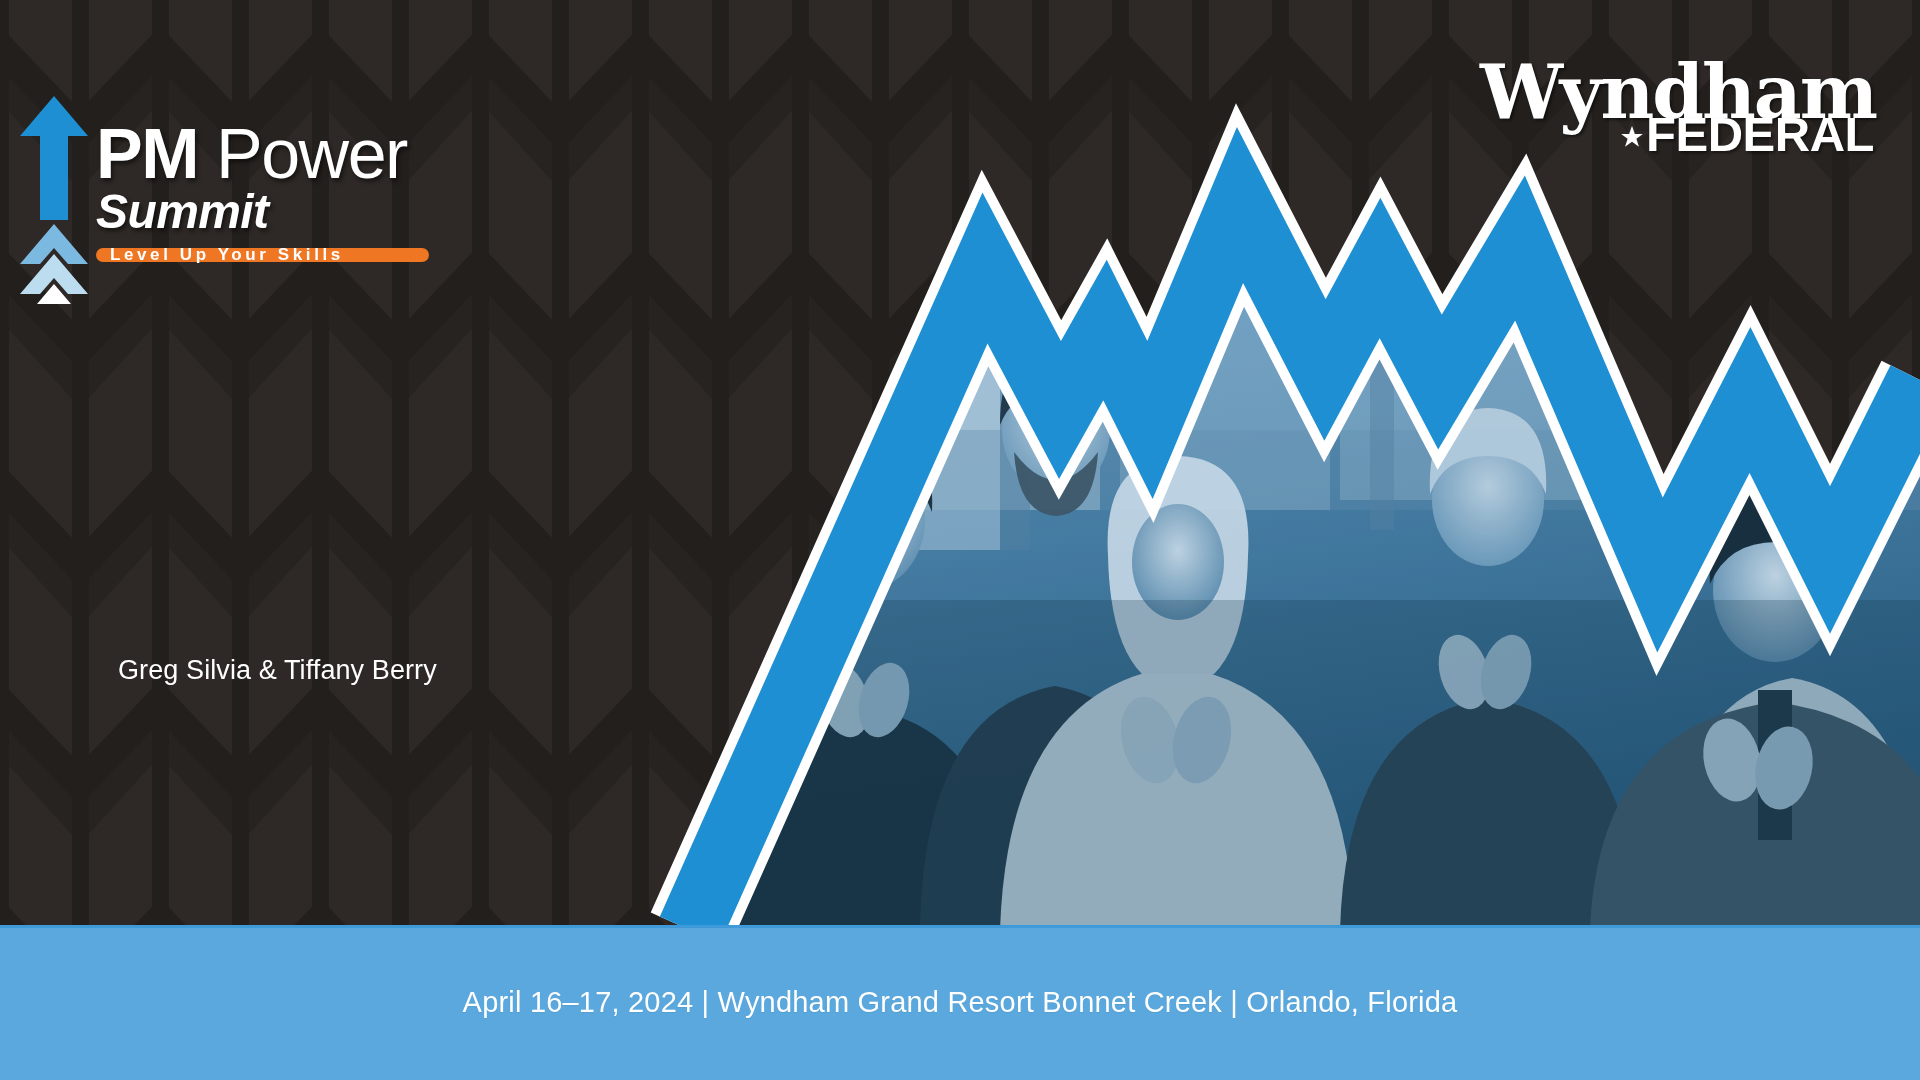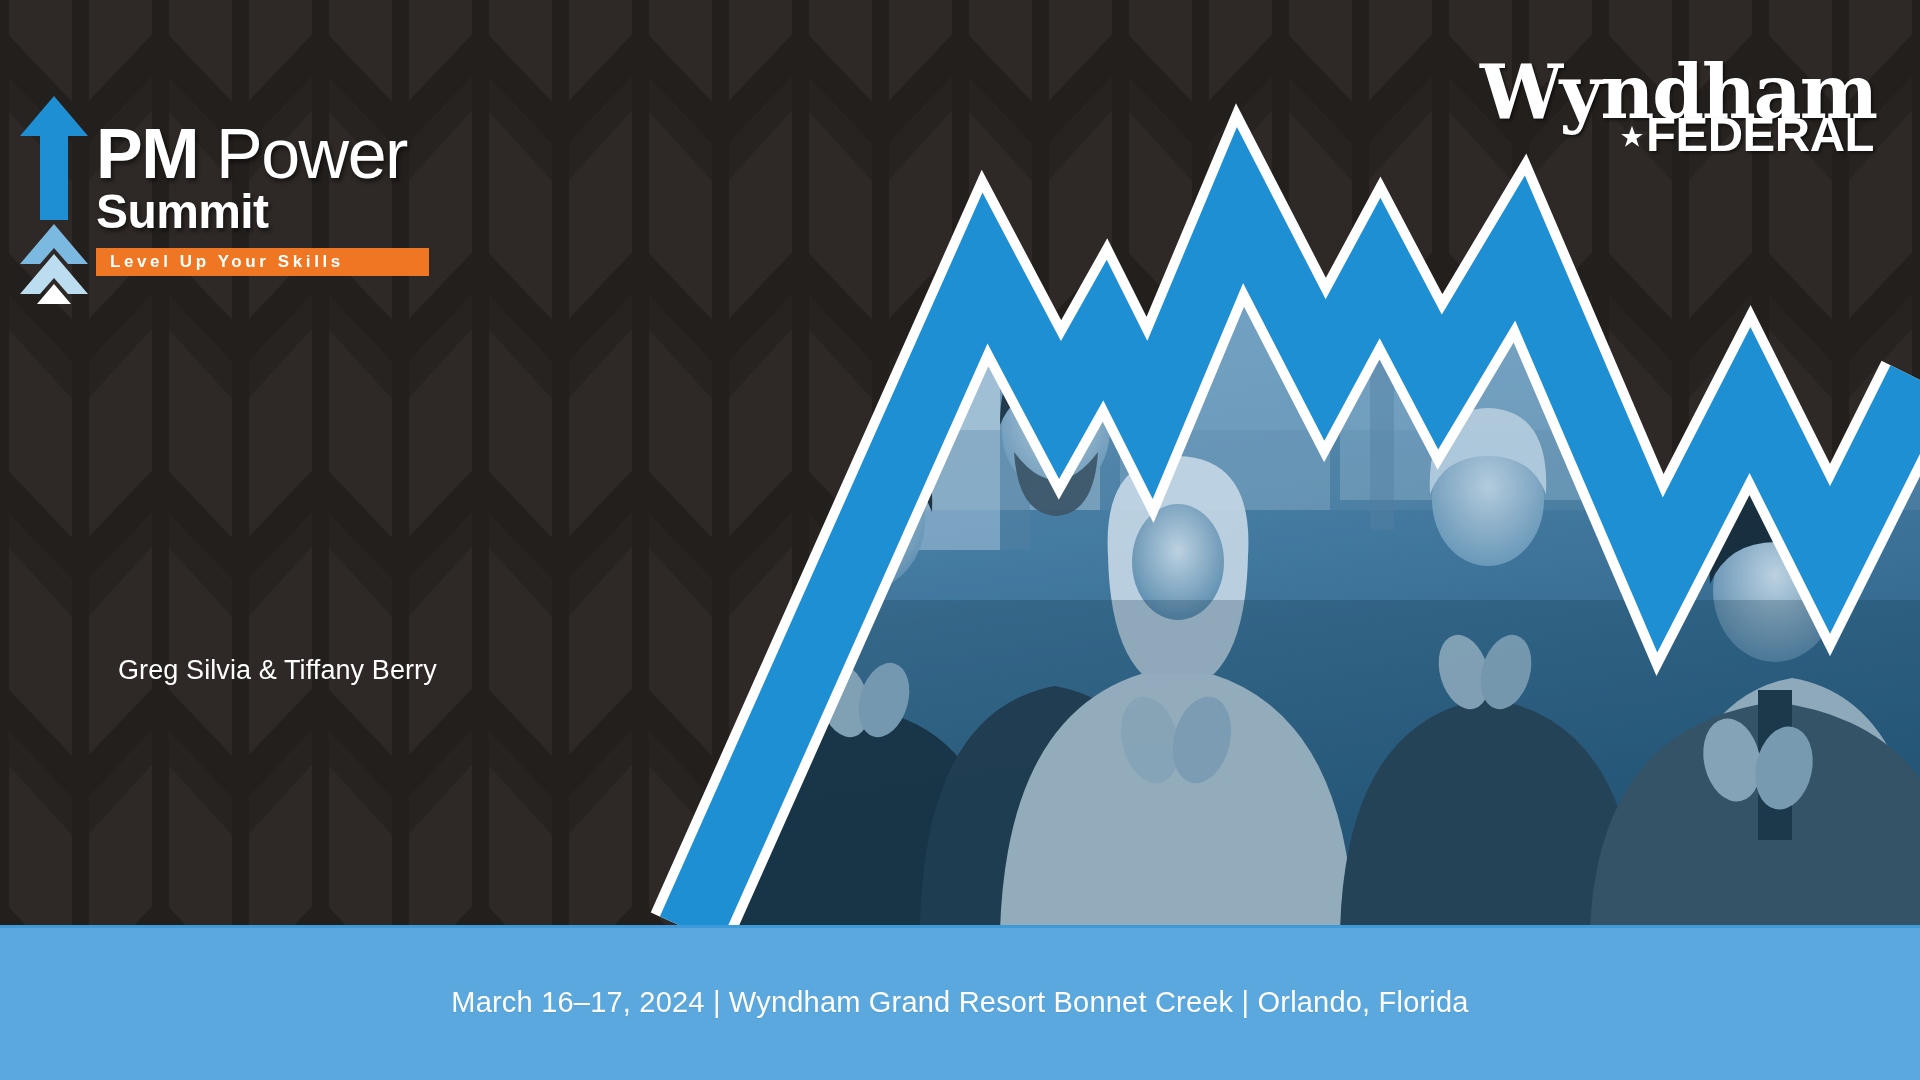"Summit" .logo-line2 { font-style: none -> italic }
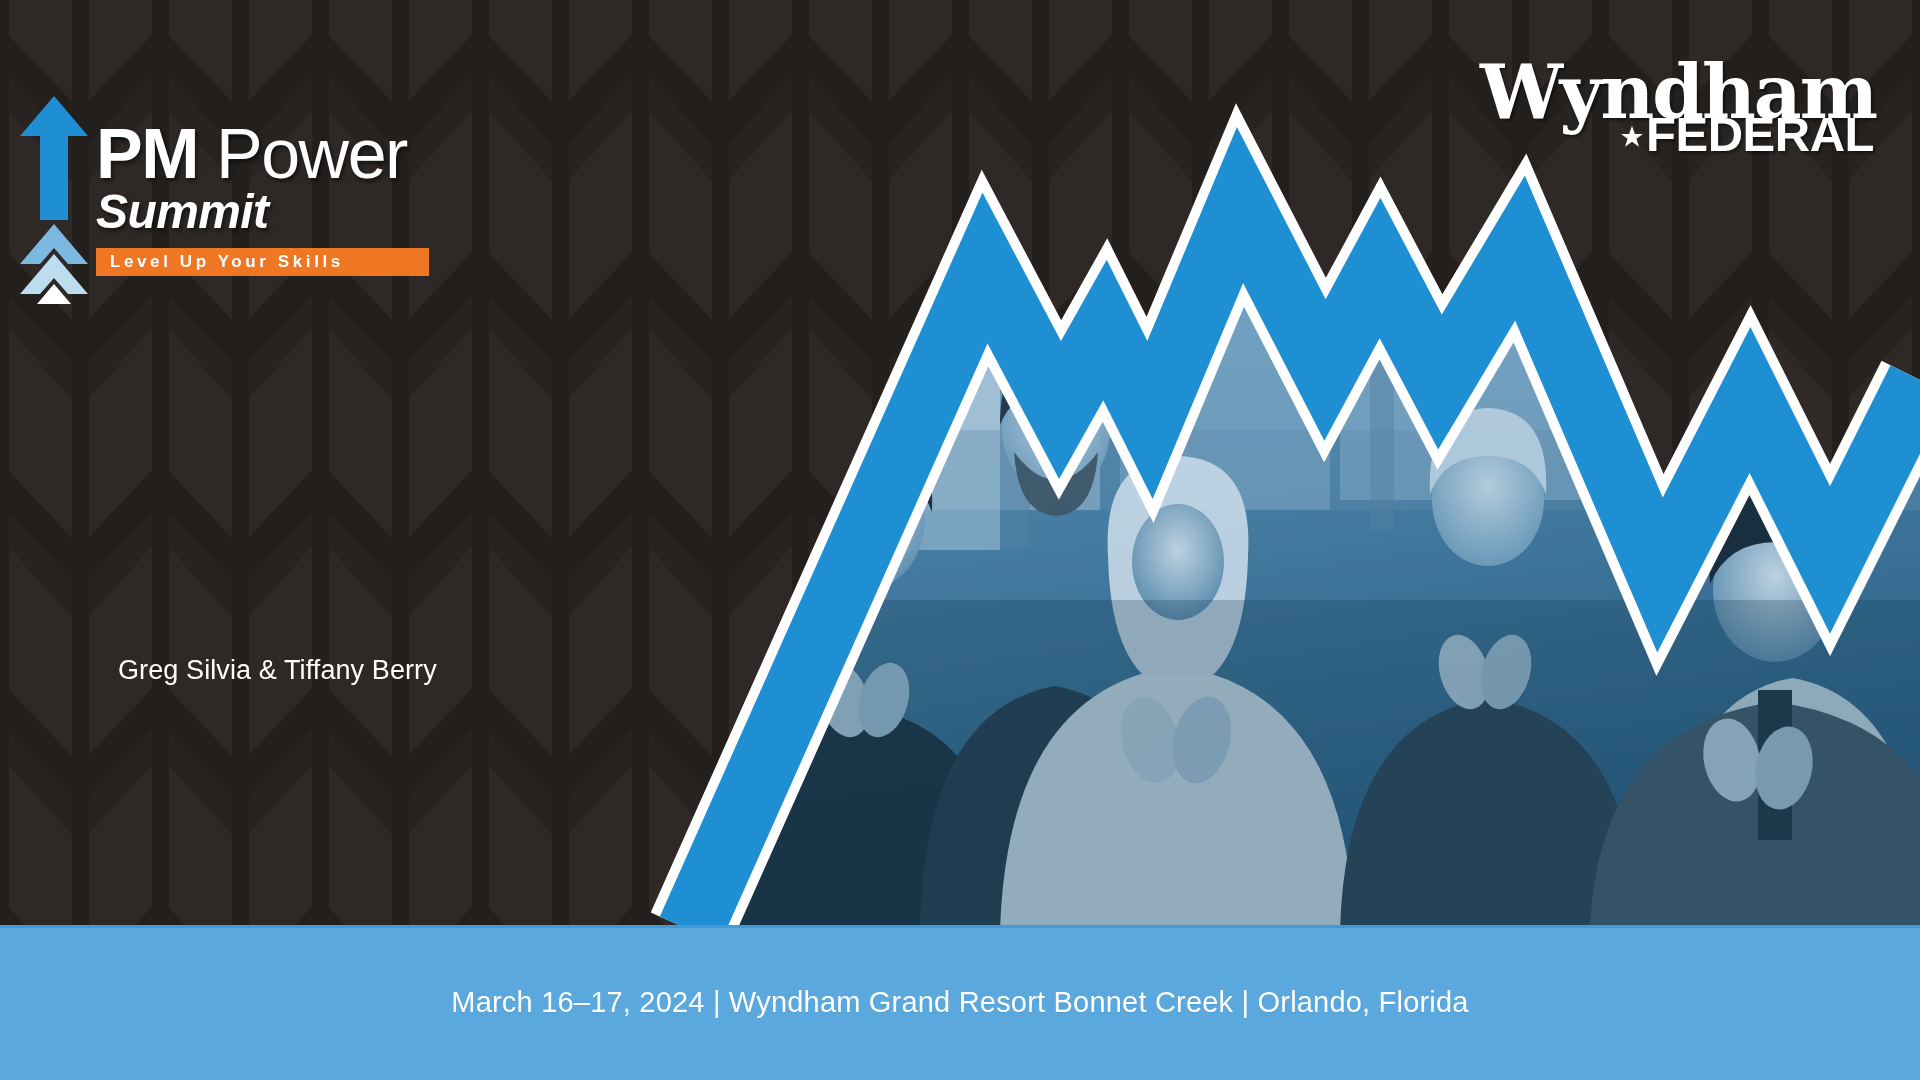"Level Up Your Skills" .tagline-bar { border-radius: none -> 12px; height: 28px -> 14px }
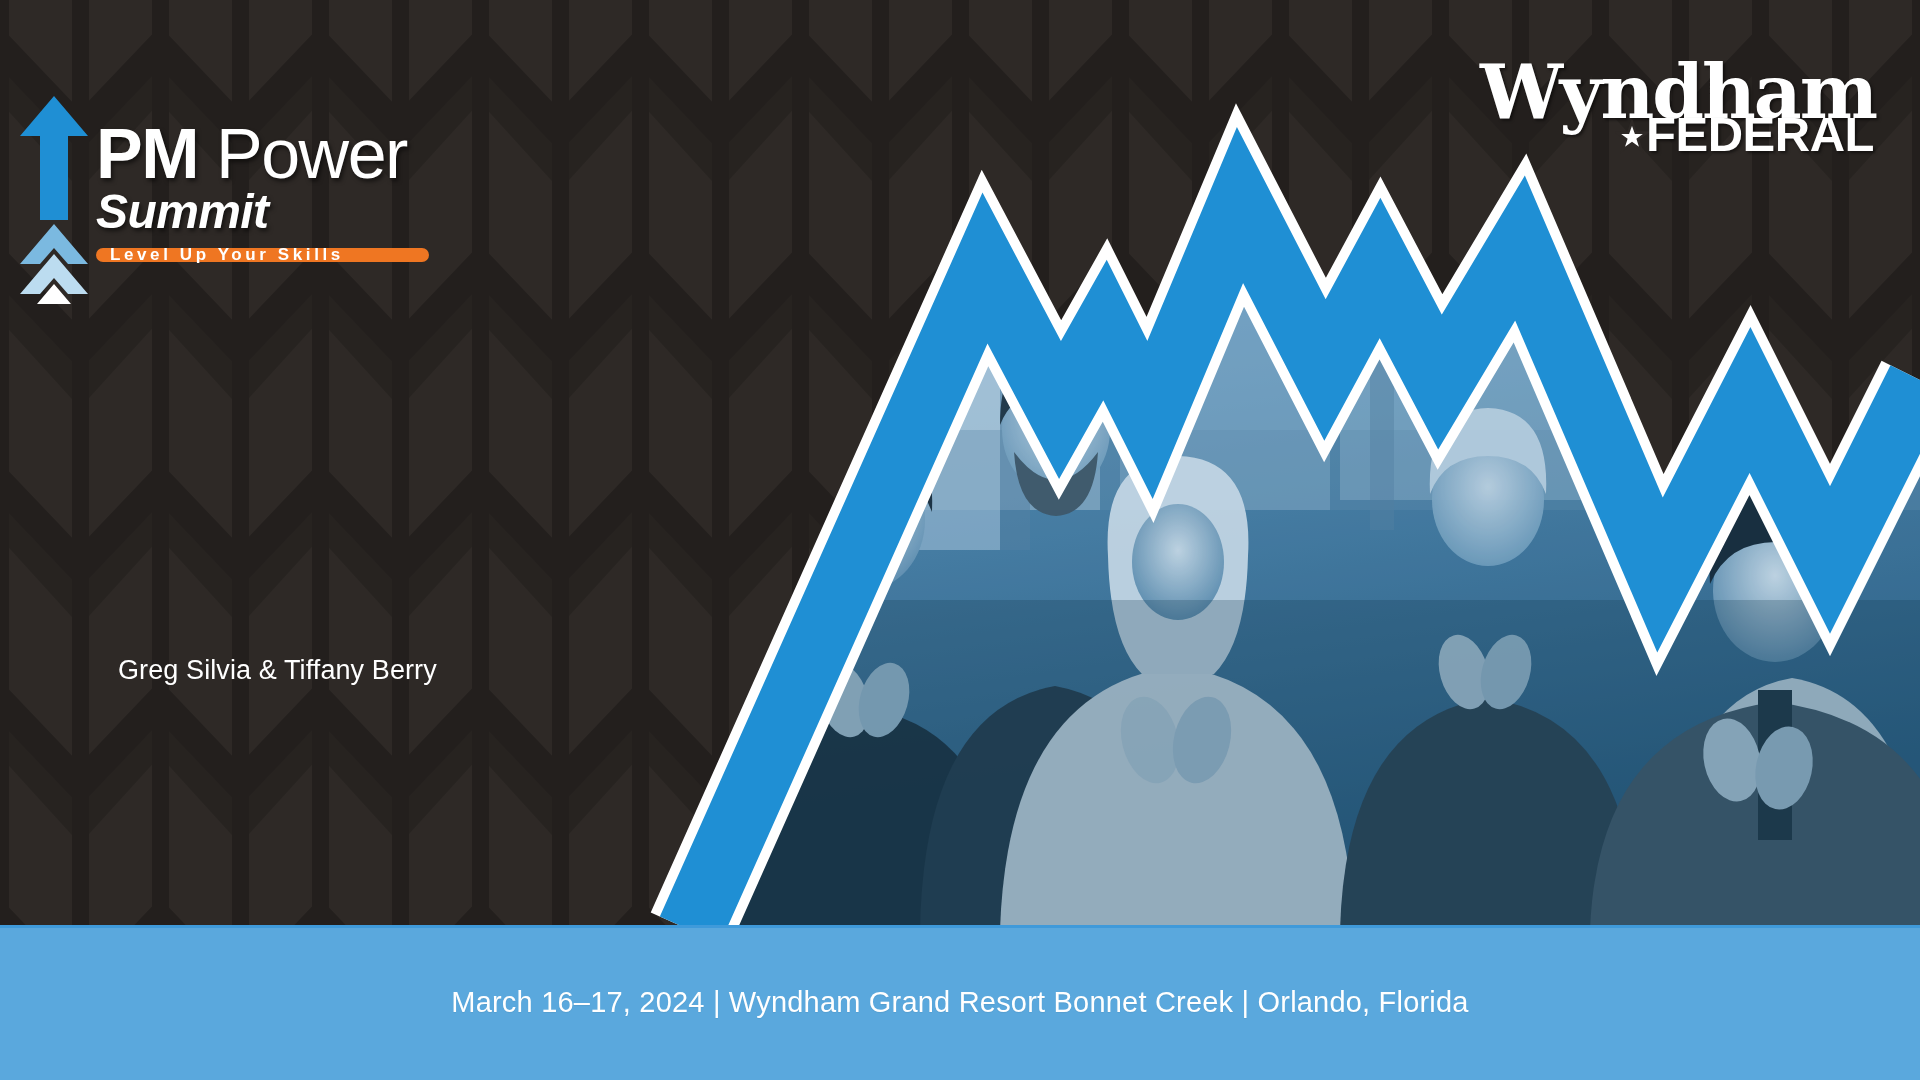"March 16–17, 2024 | Wyndham" div.footer-text { text: March -> April }
